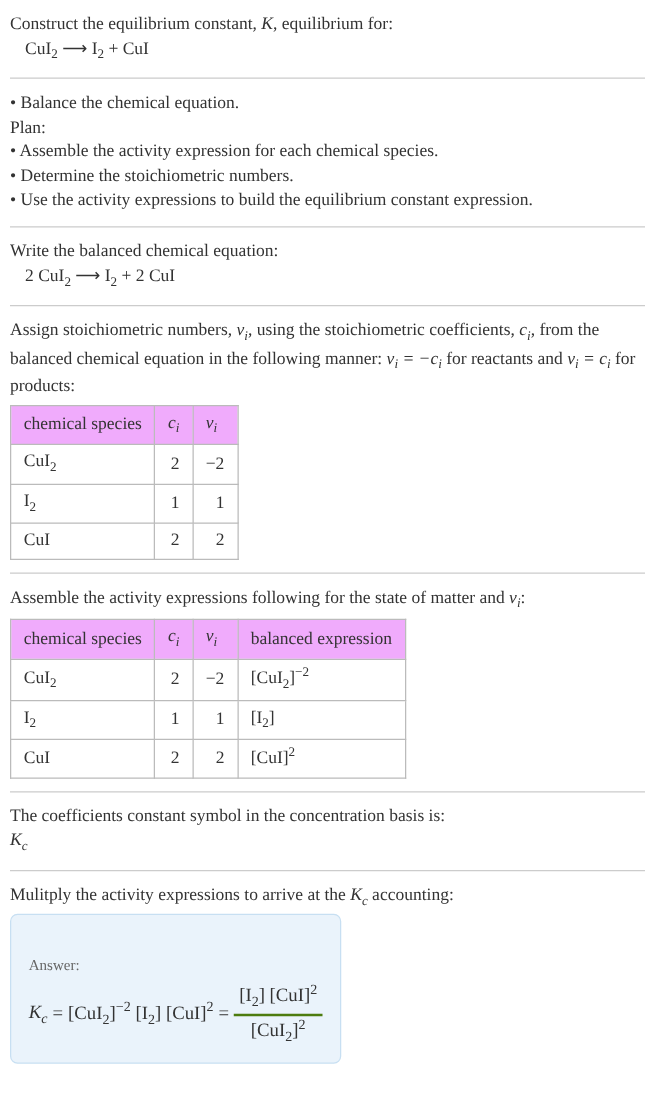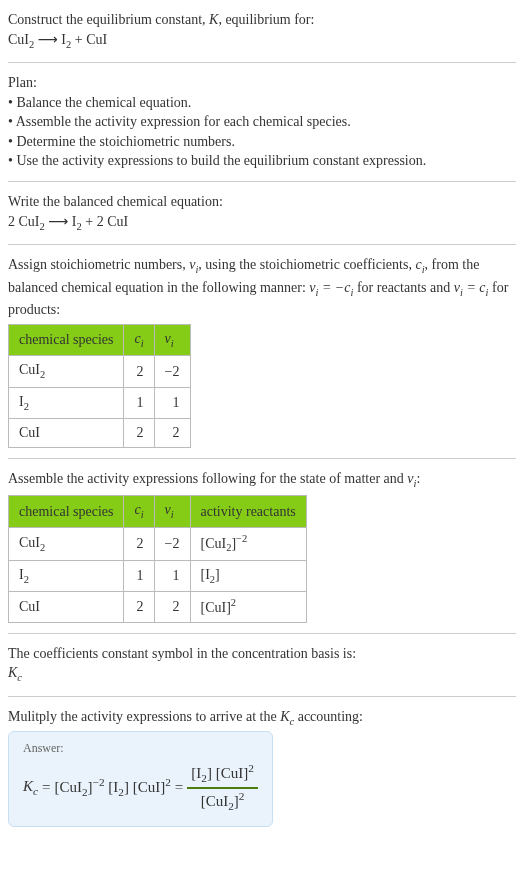"CuI2 ⟶ I2 + CuI" .eq { margin-left: none -> 12px }
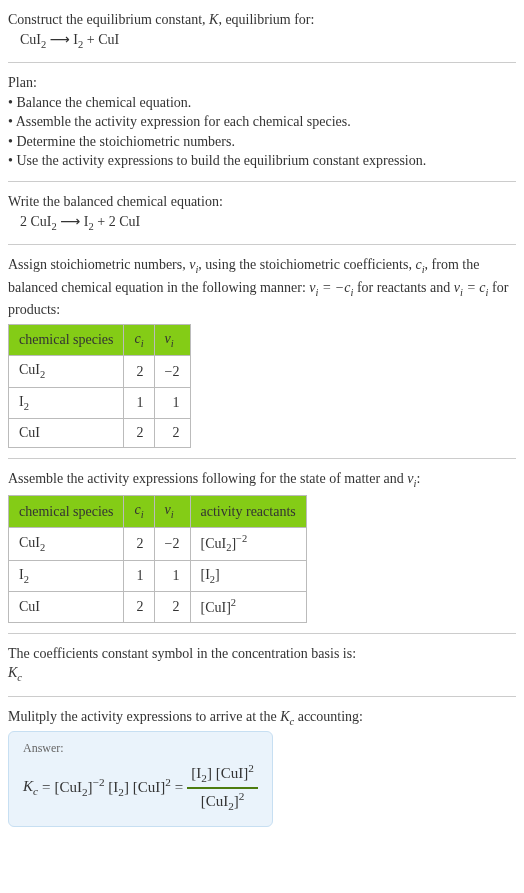"Plan:" div { order: before "• Balance the chemical equation." -> after "• Balance the chemical equation." }
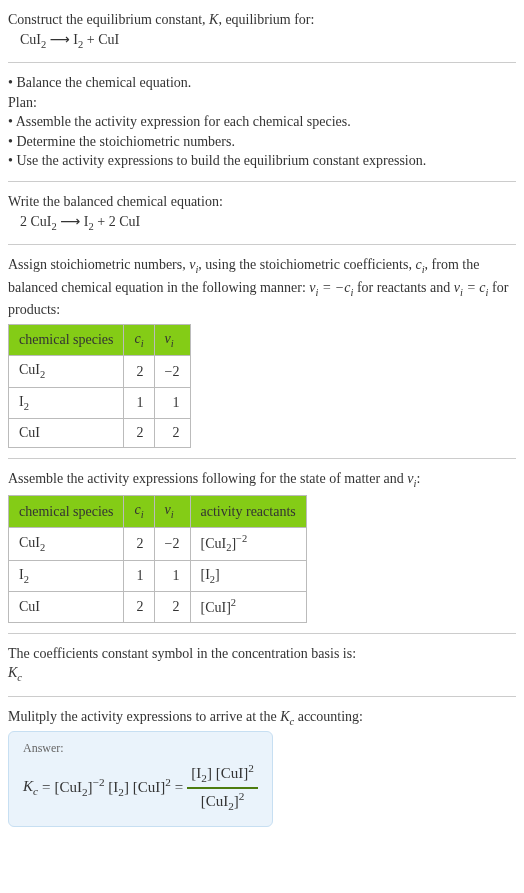"chemical species" table.tbl th { background: #84cc16 -> #f0abfc }
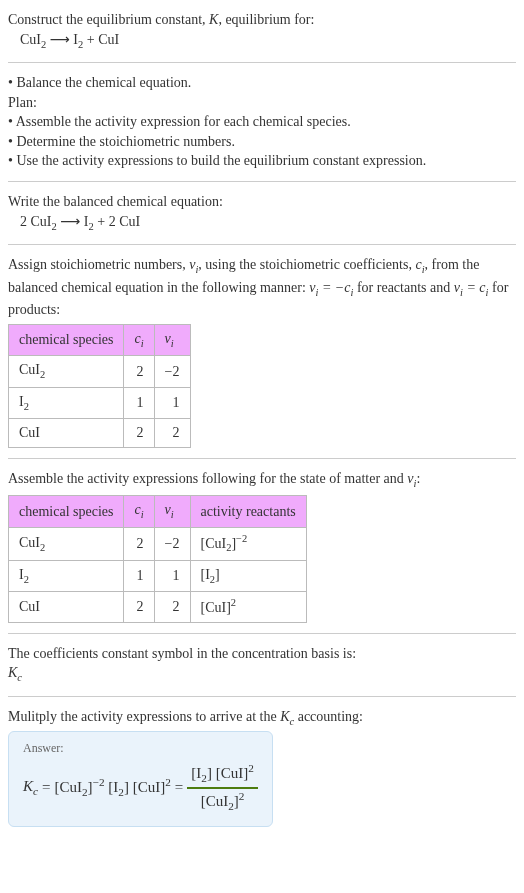"activity reactants" th { text: activity reactants -> balanced expression }
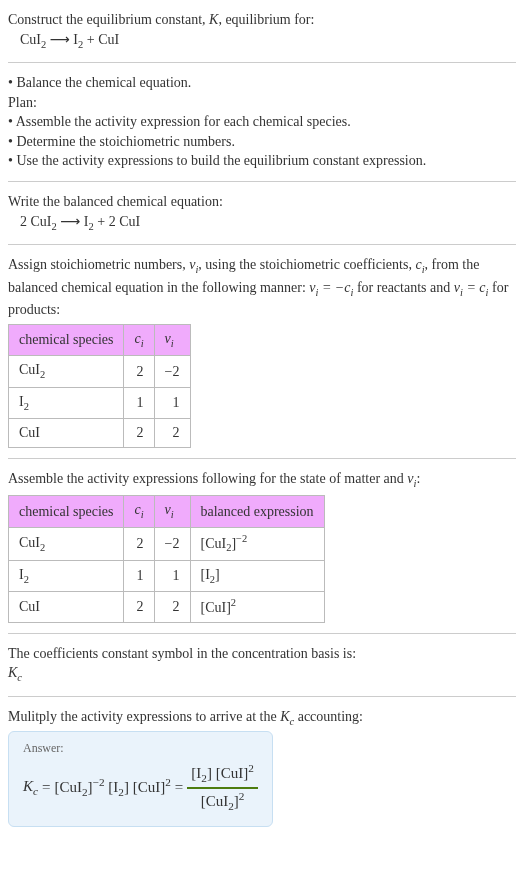"Answer:" .answer-label { margin-top: none -> 24px }
